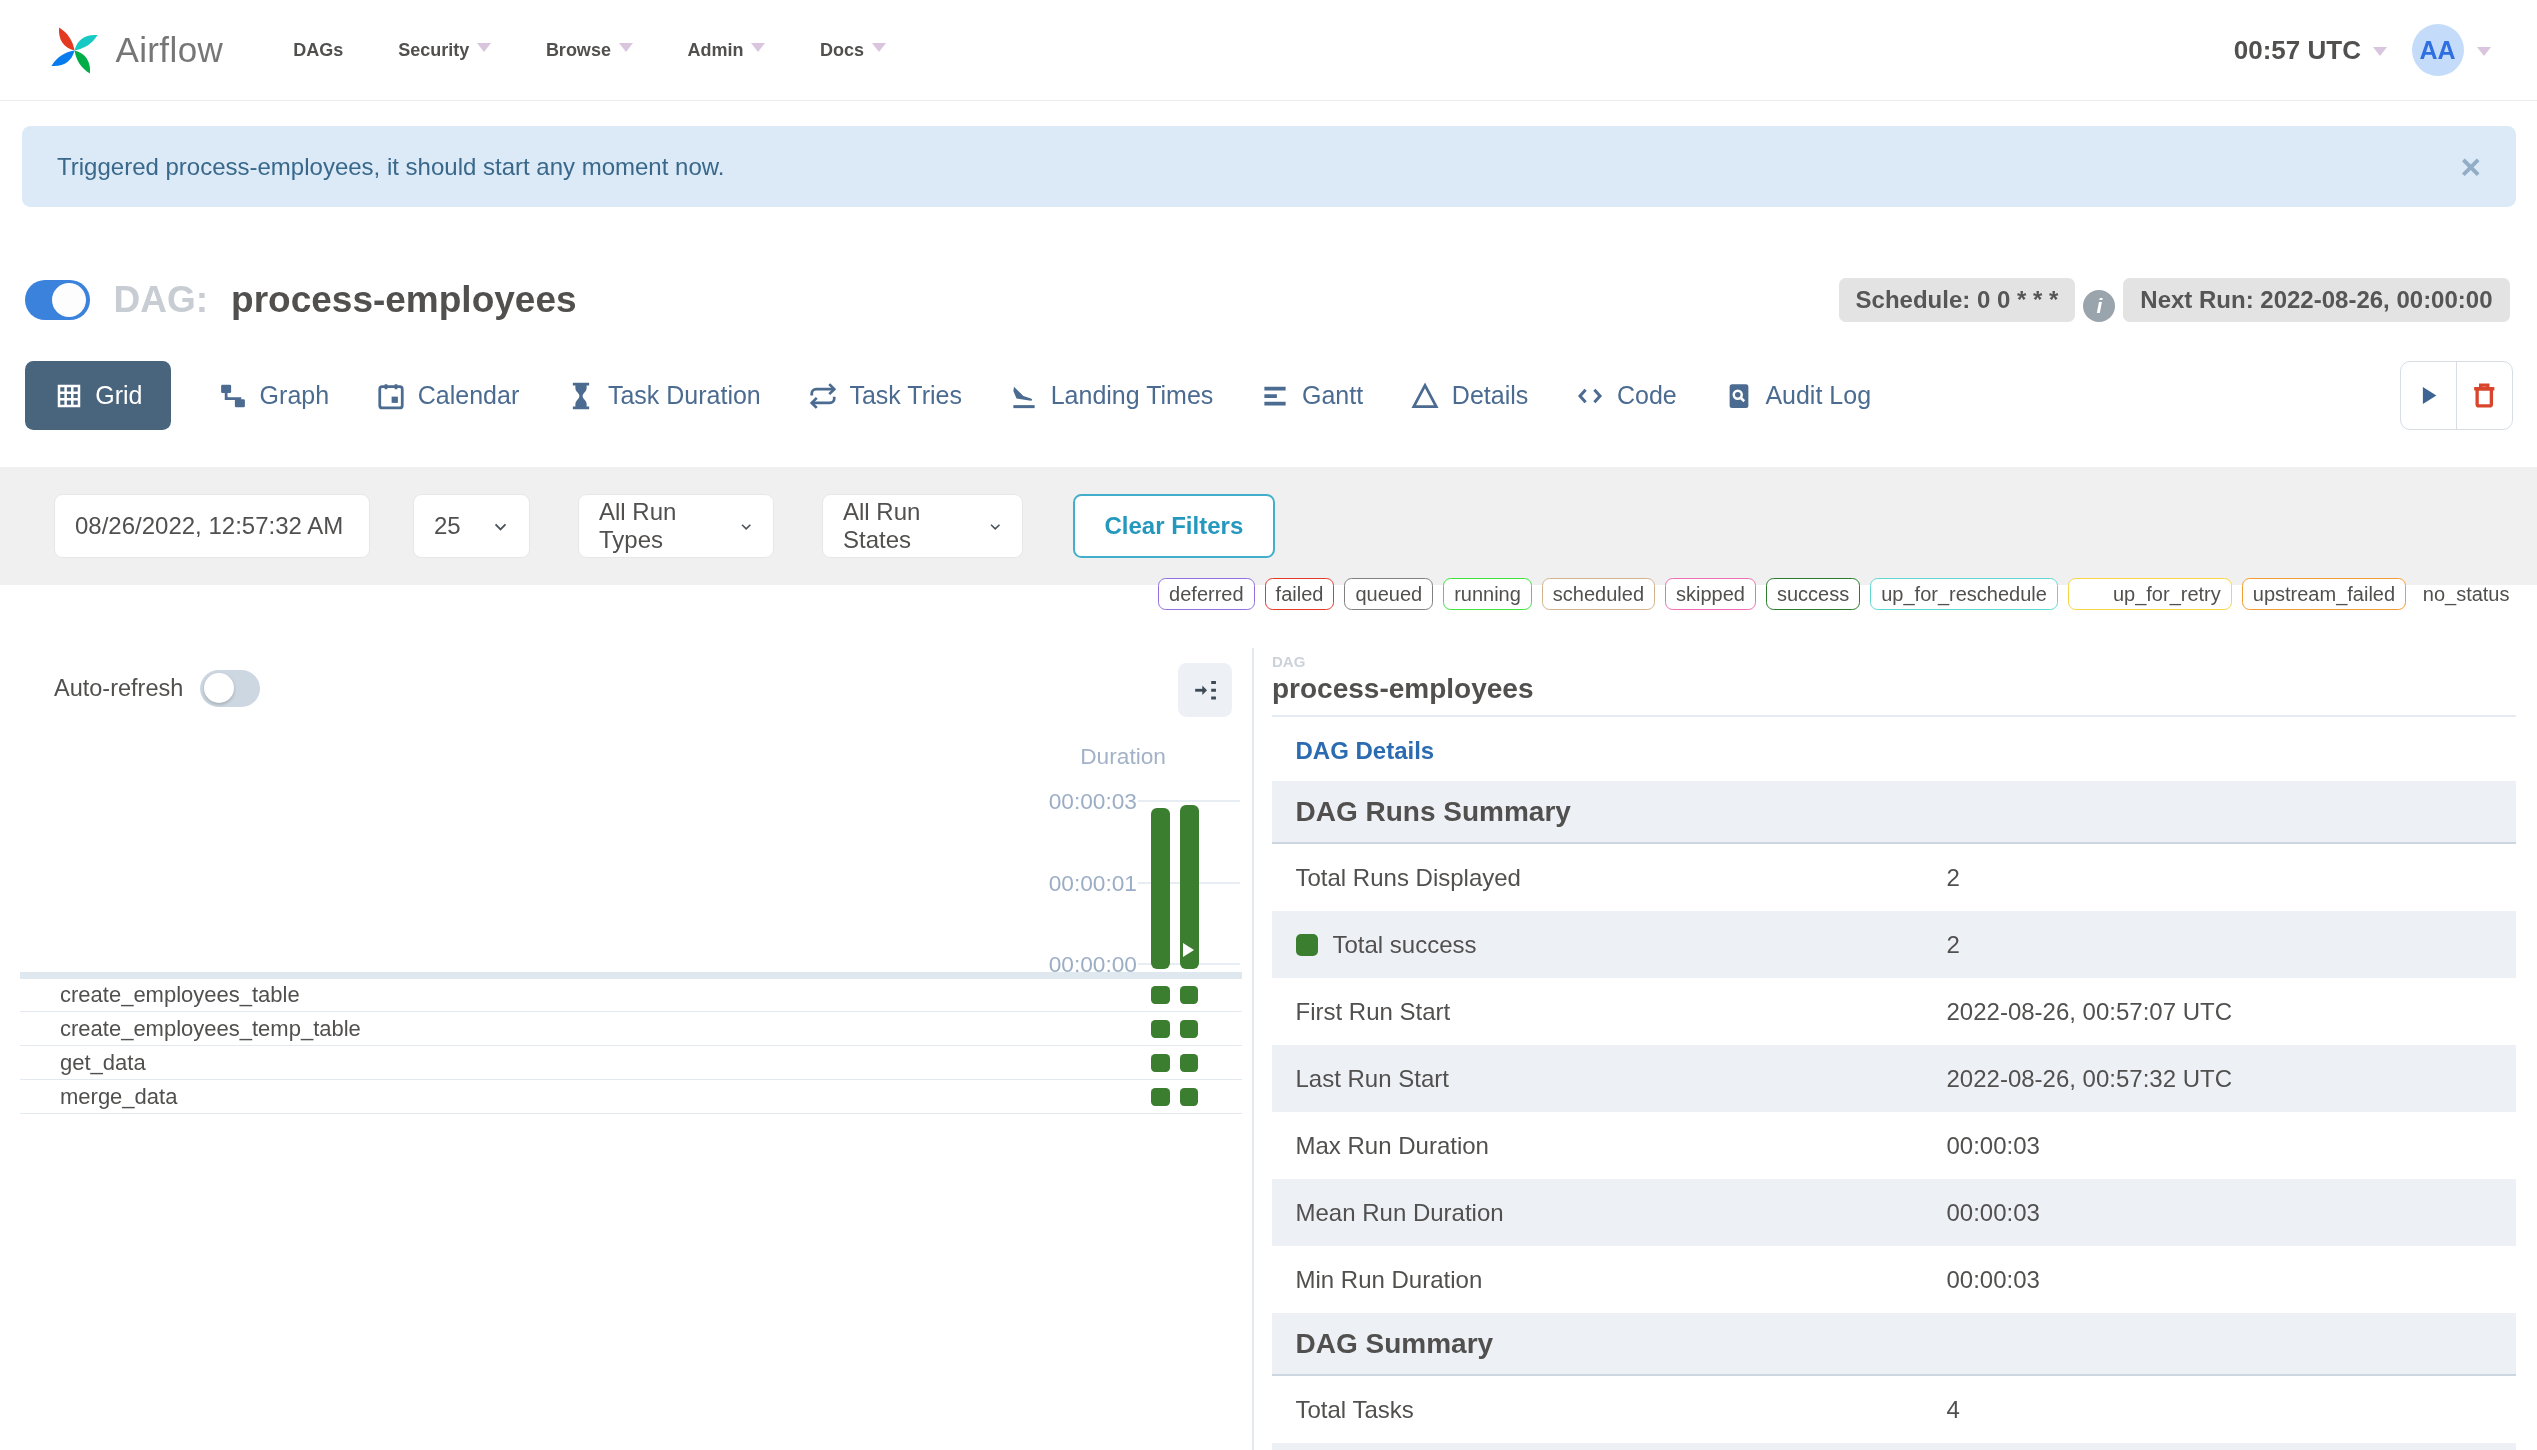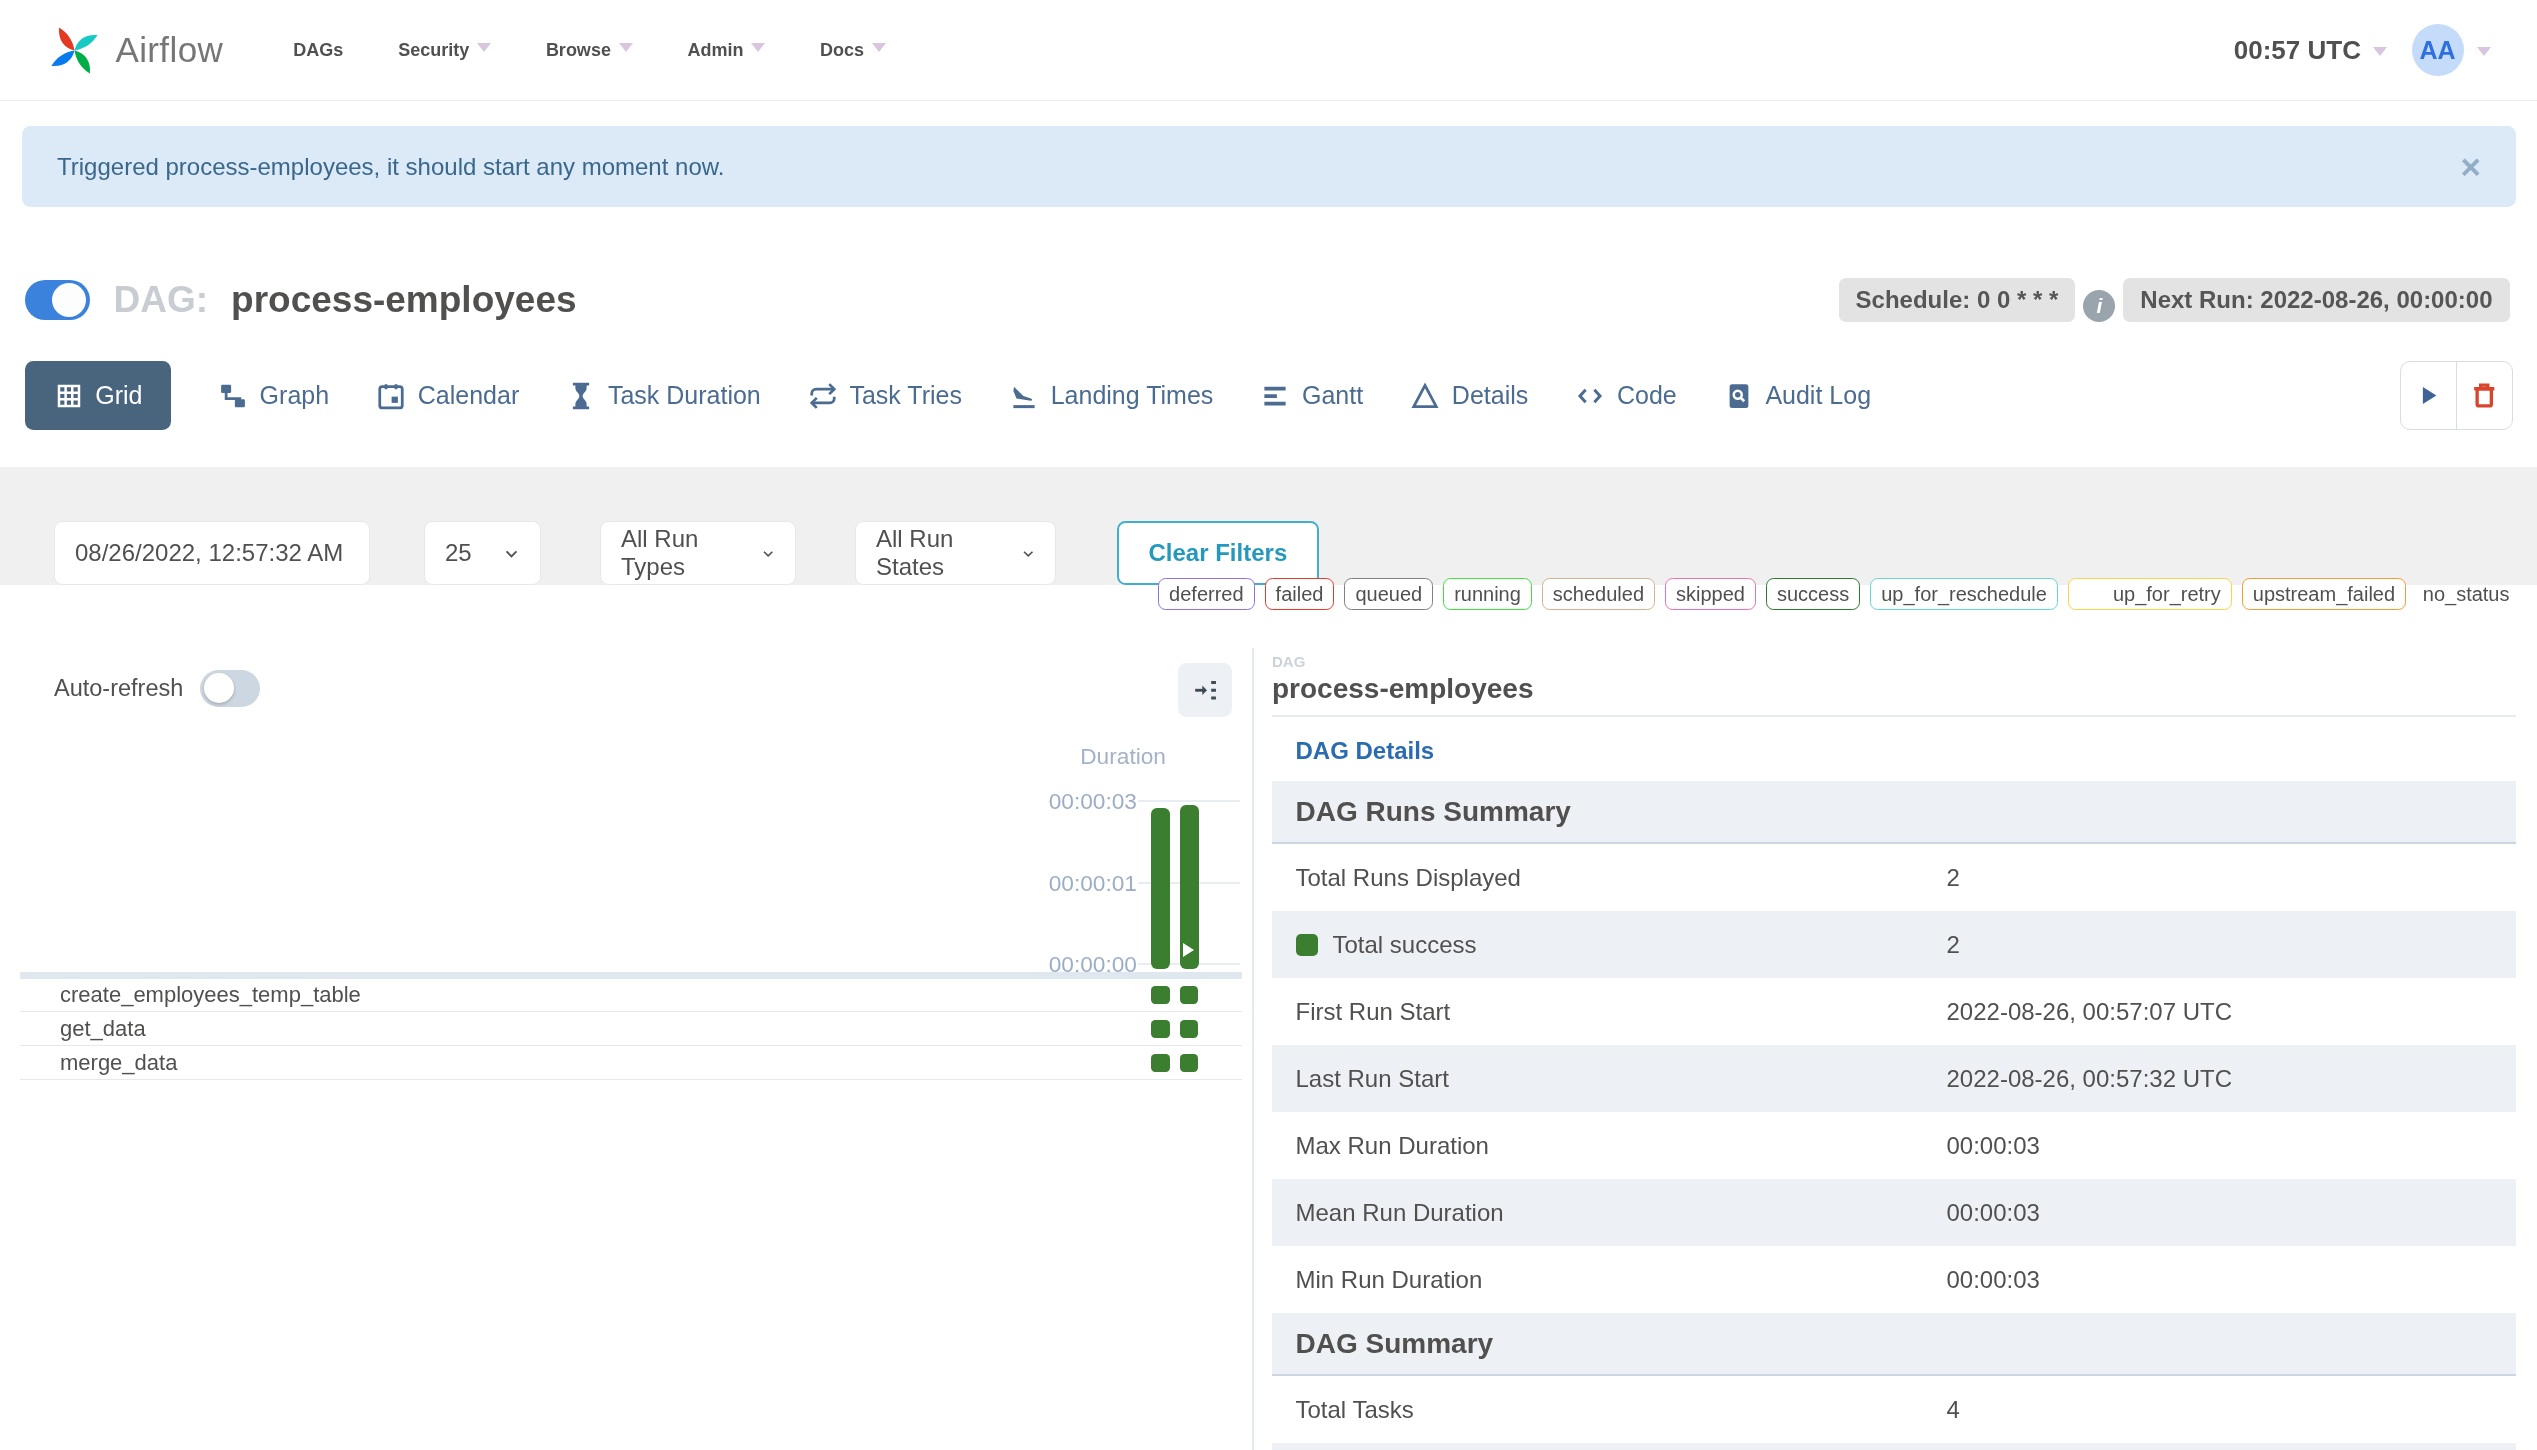"08/26/2022, 12:57:32 AM" .filterbar { align-items: flex-end -> center; gap: 37px -> 26px }
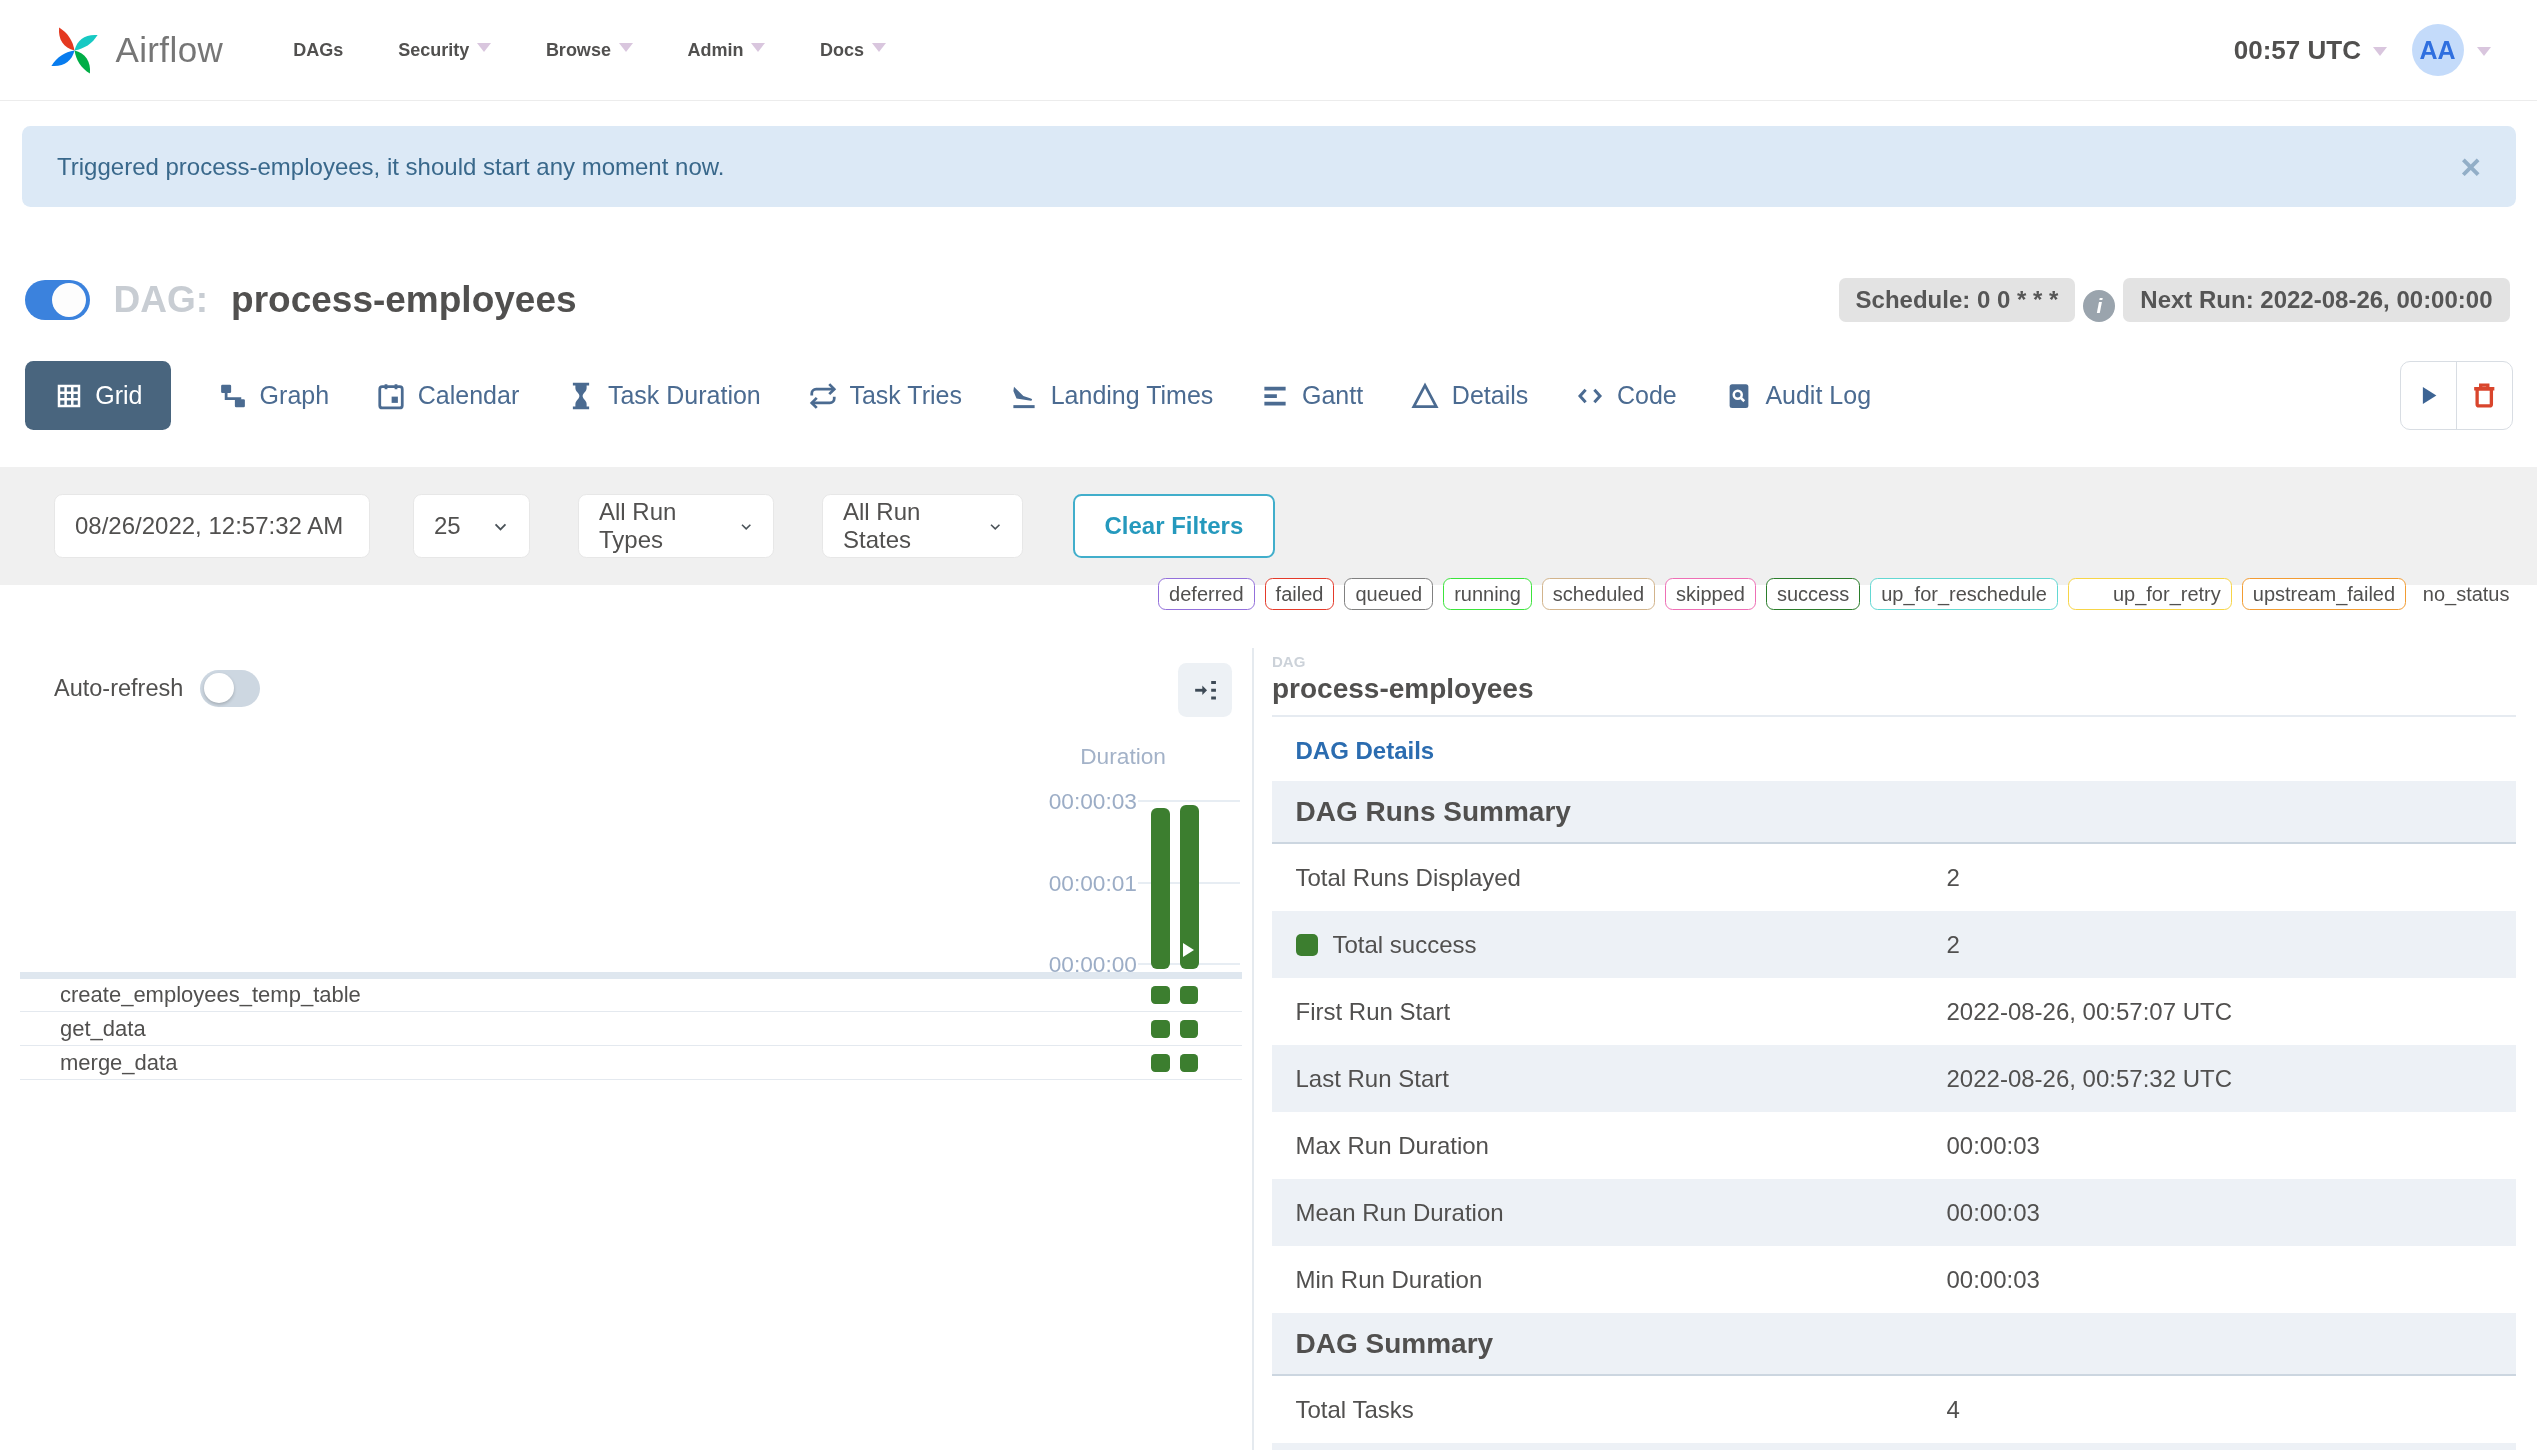"create_employees_table" div.task-row { html: none -> <div> <span>create_employees_table</span> <div> <div></div> <div></div> </div> </div> }
